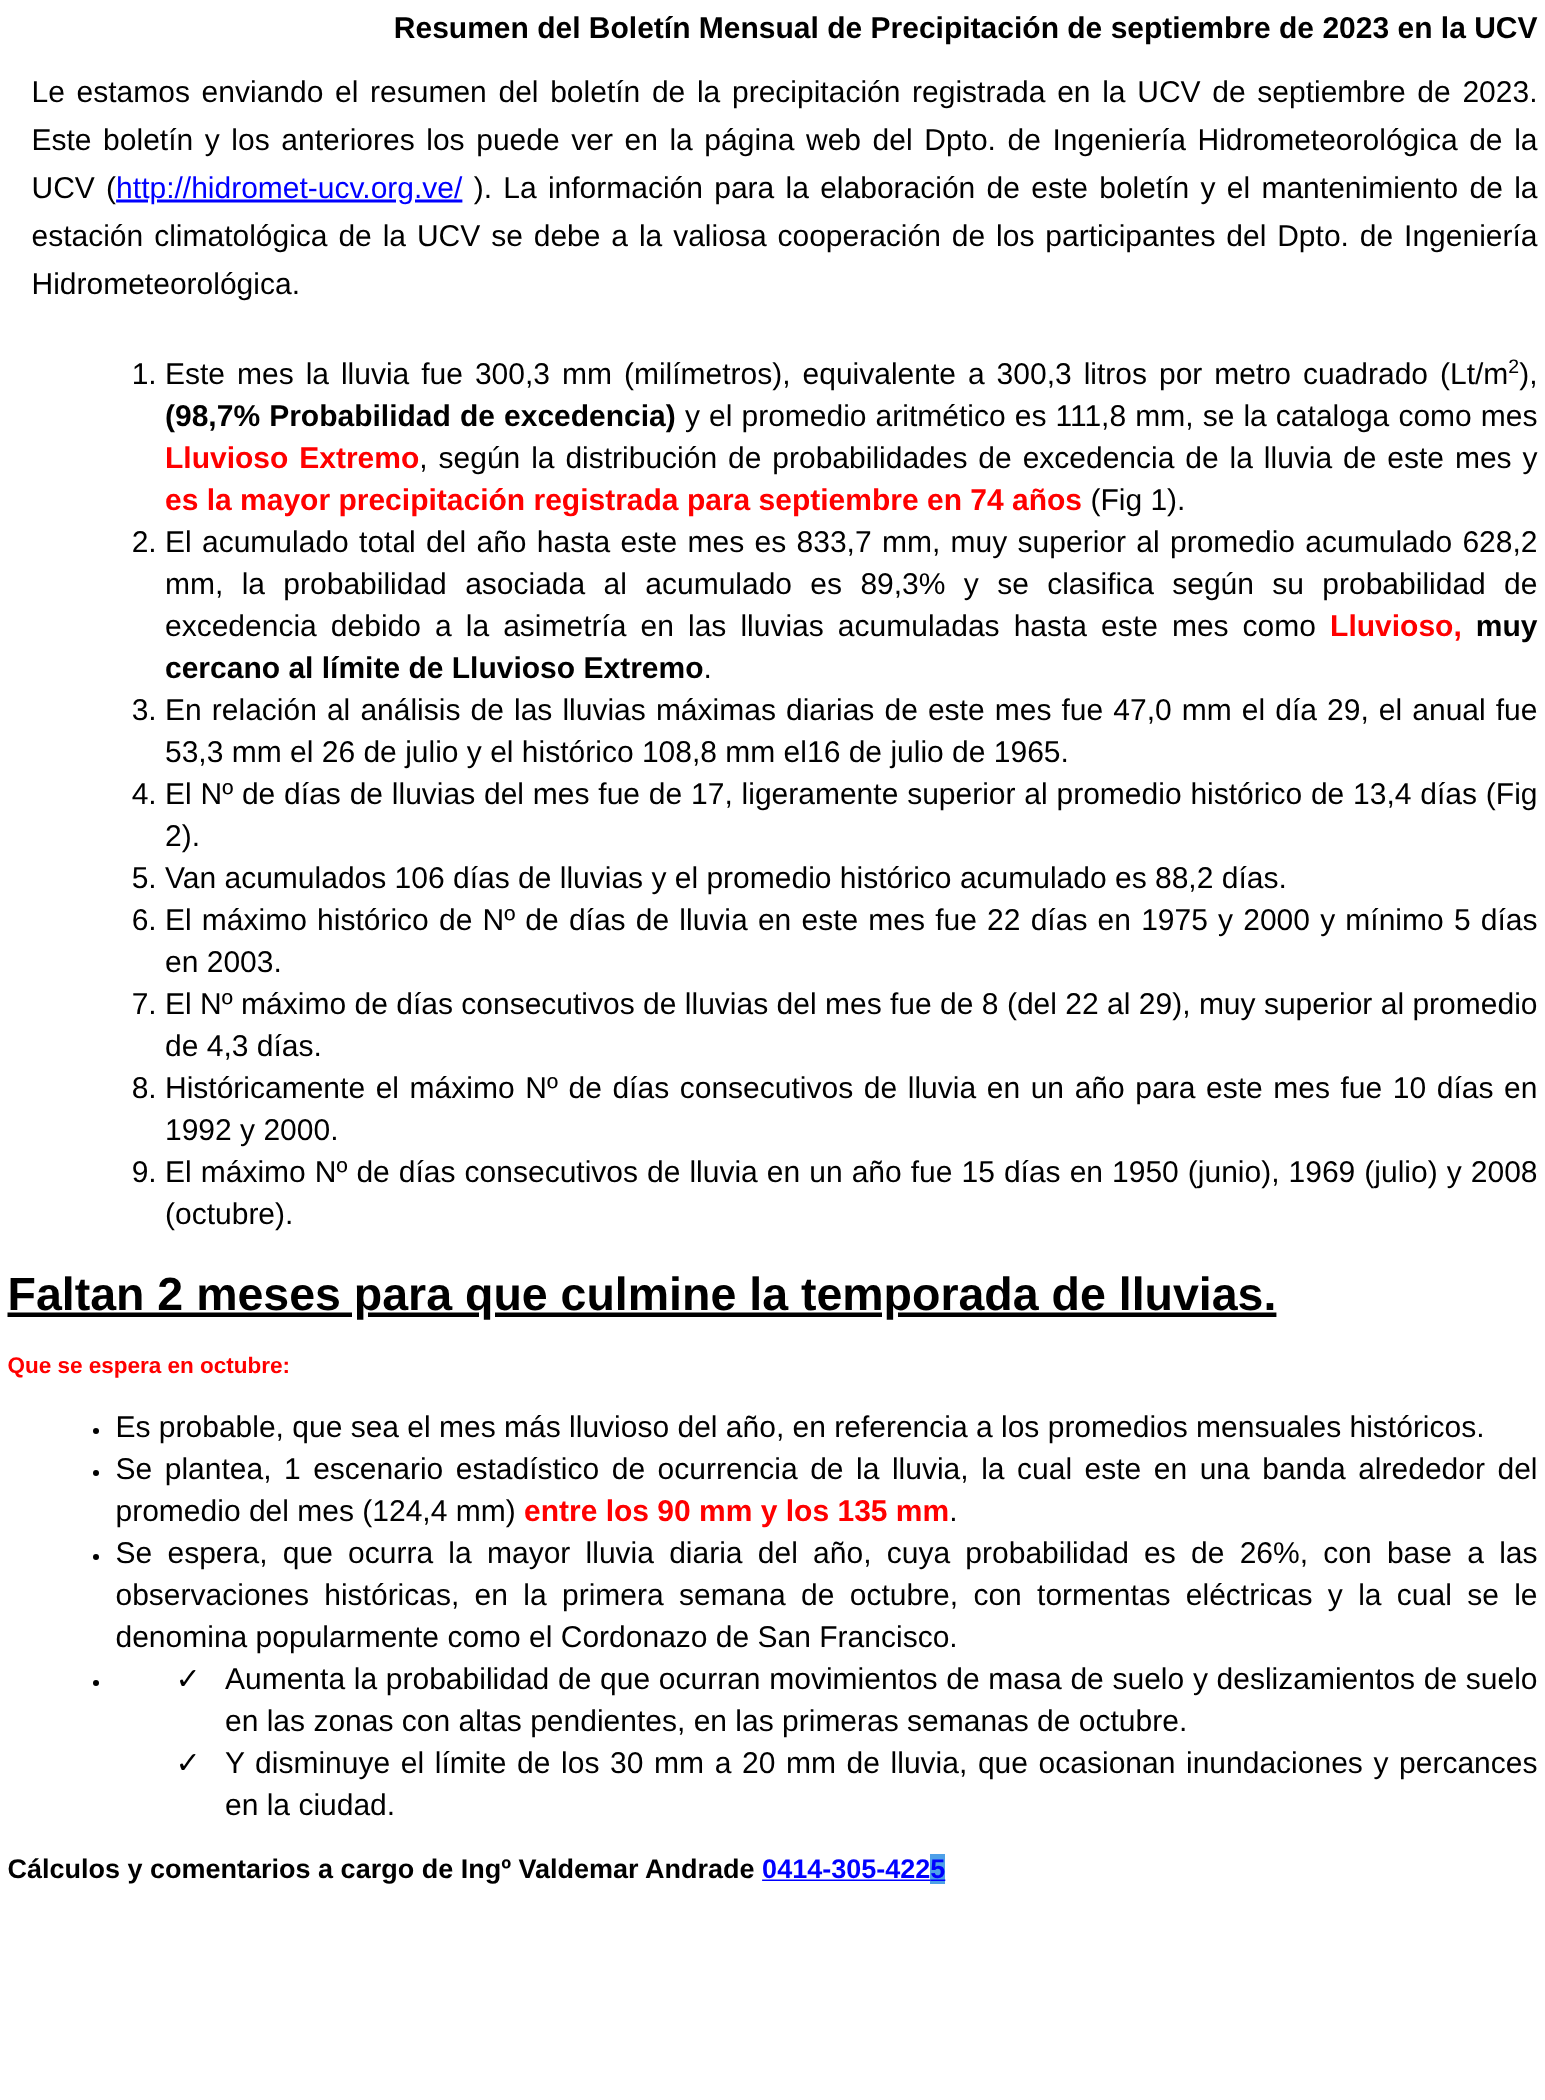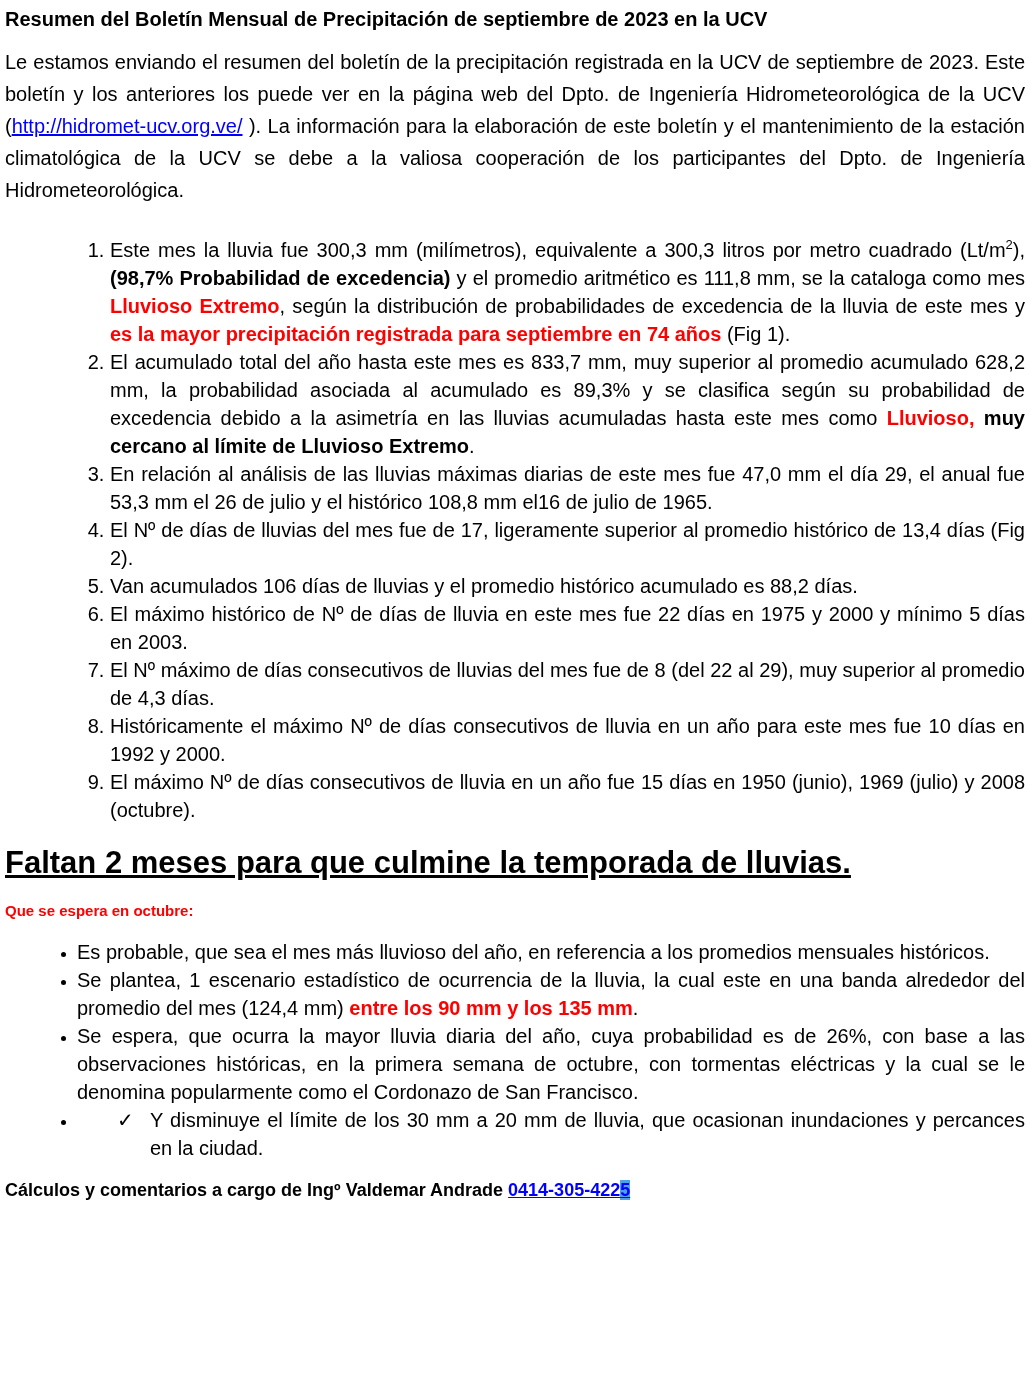"Resumen del Boletín Mensual de" h1.doc-title { text-align: left -> right }
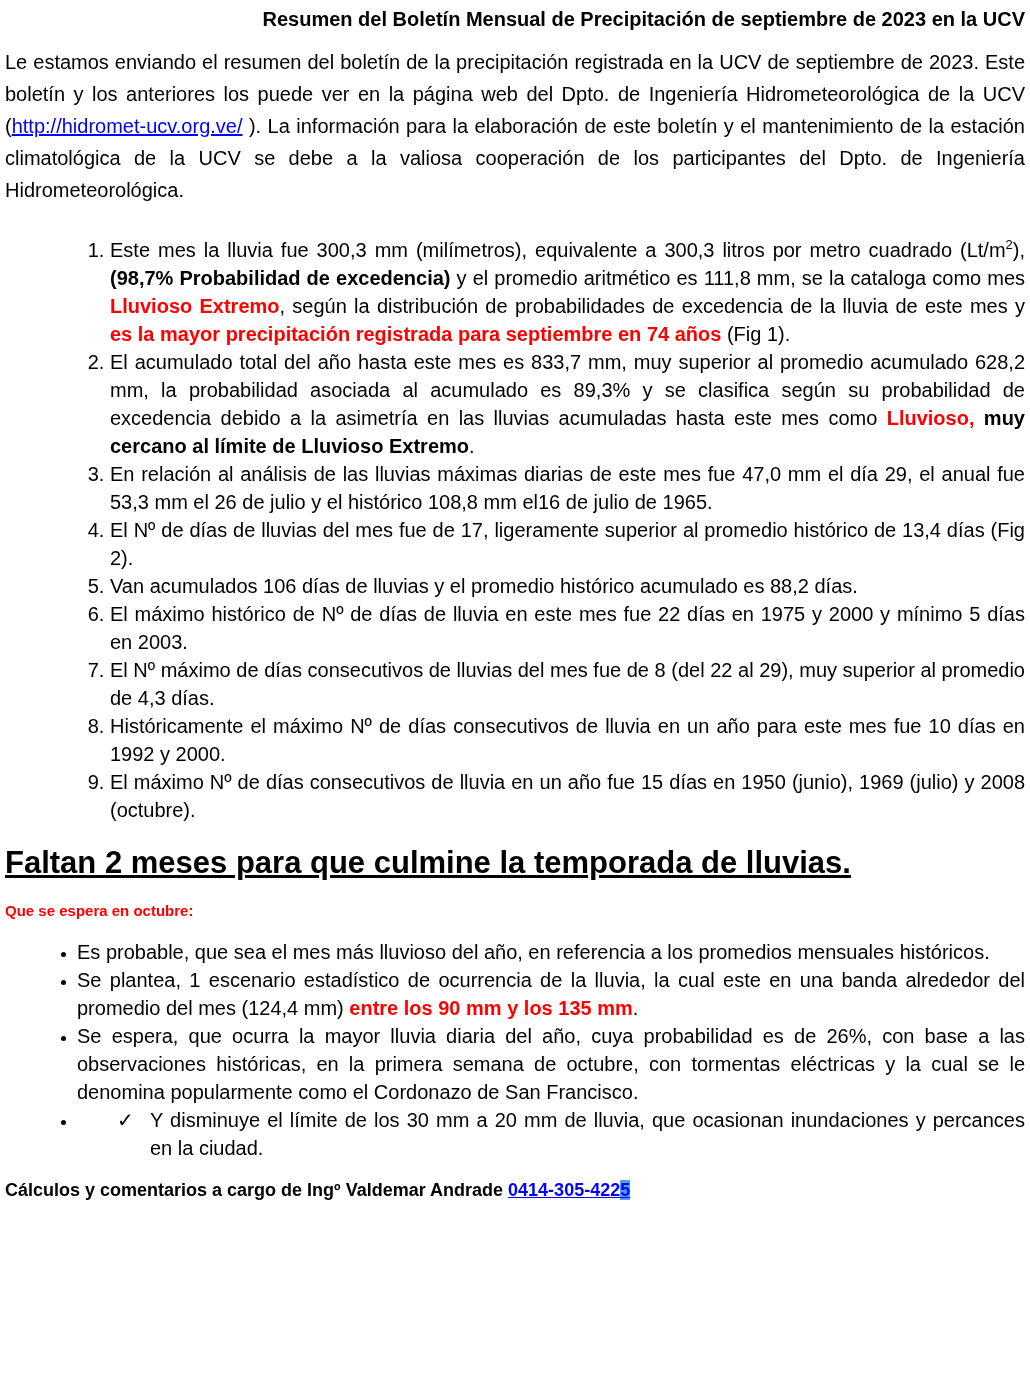"Le estamos enviando el resumen" p.intro { margin: 14px 0 0 0 -> 14px 0 0 16px }
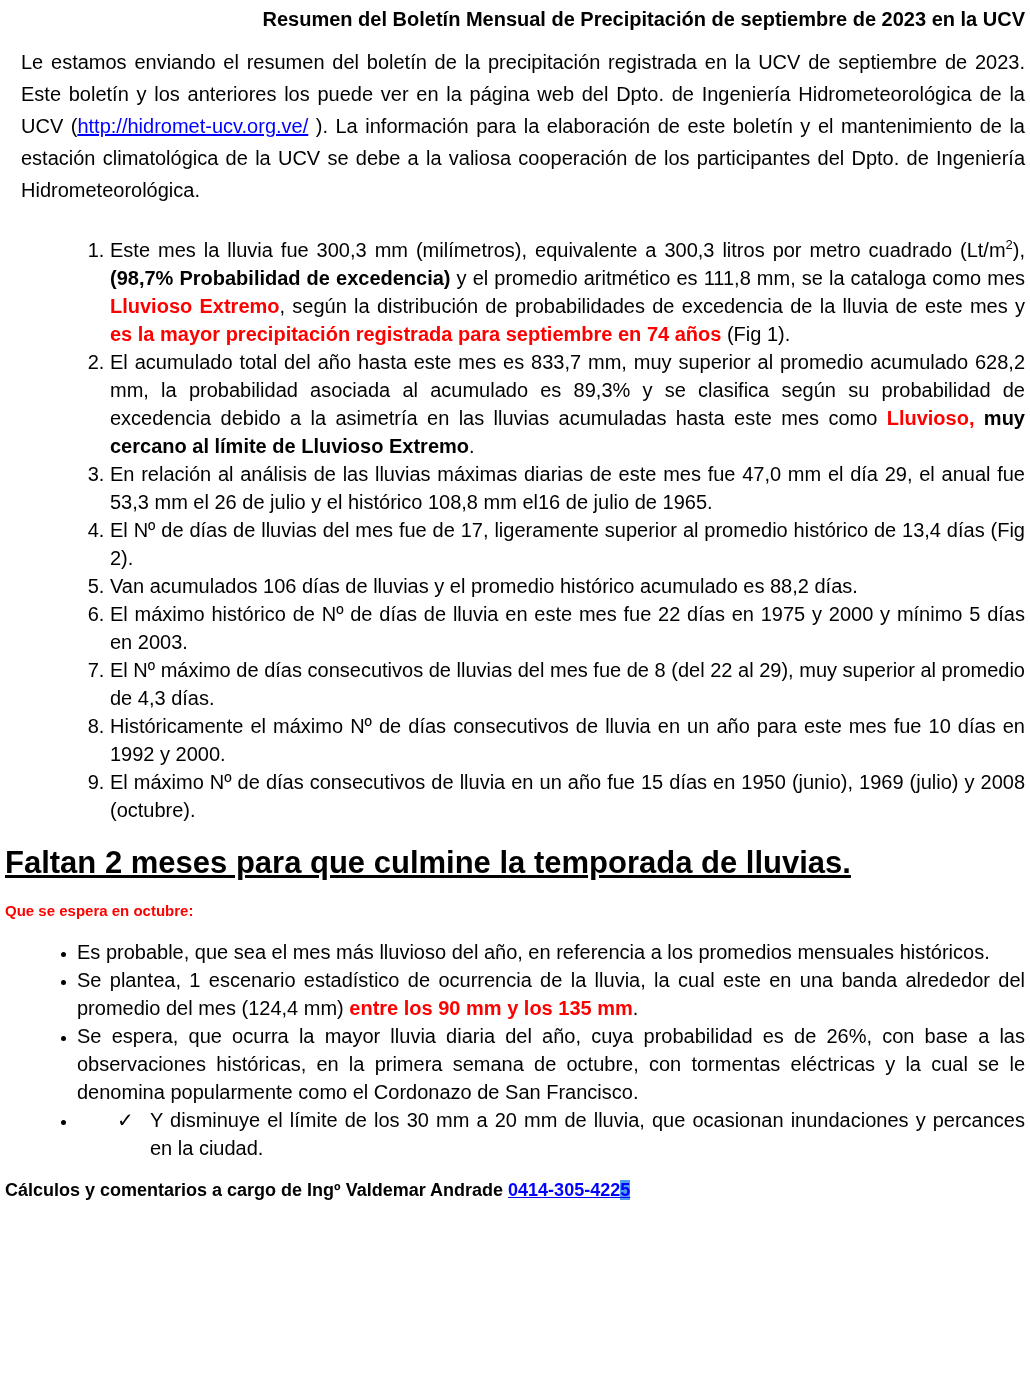"Aumenta la probabilidad de que" li { html: none -> <li><span>Aumenta la probabilidad de que ocurran movimientos de masa de suelo y deslizamientos de suelo en las zonas con altas pendientes, en las primeras semanas de octubre.</span></li> }
